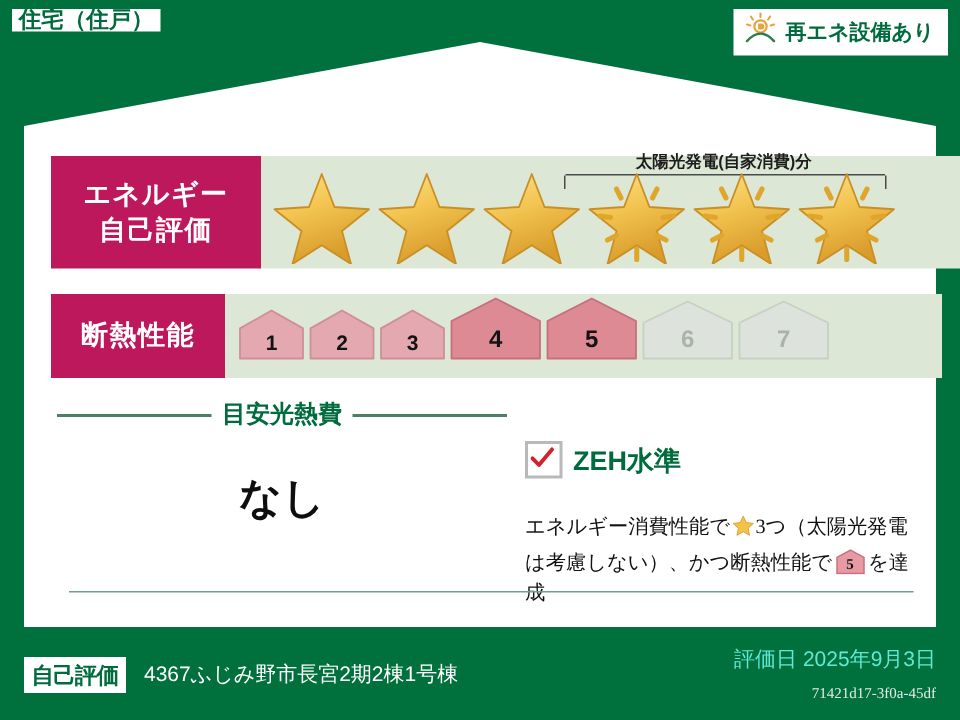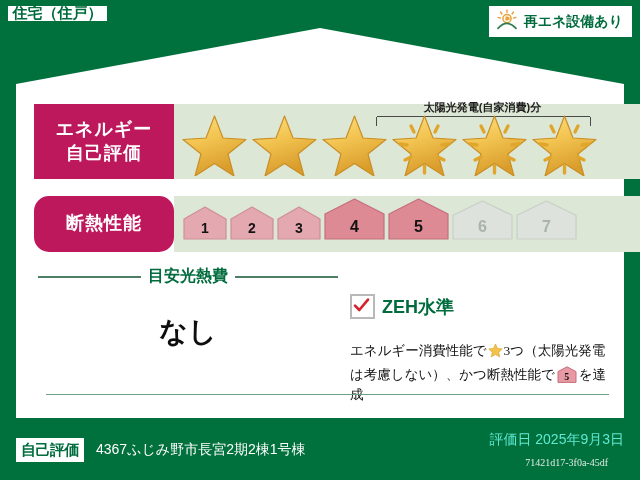"断熱性能" #insul-row .row-label { border-radius: 15px -> none; width: 140px -> 116px }
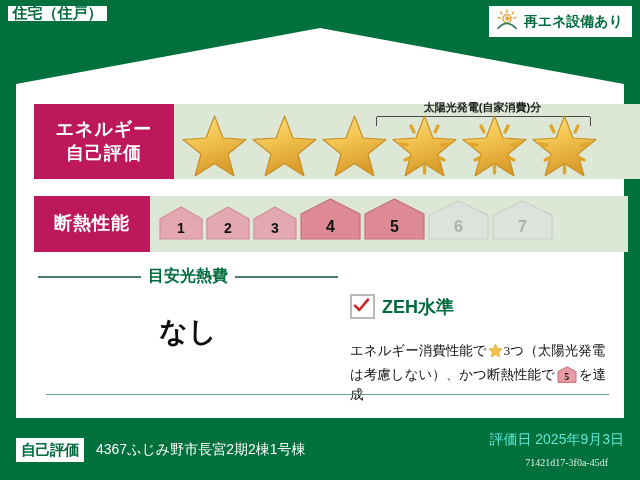"71421d17-3f0a-45df" .eval-id { right: 32px -> 16px }
